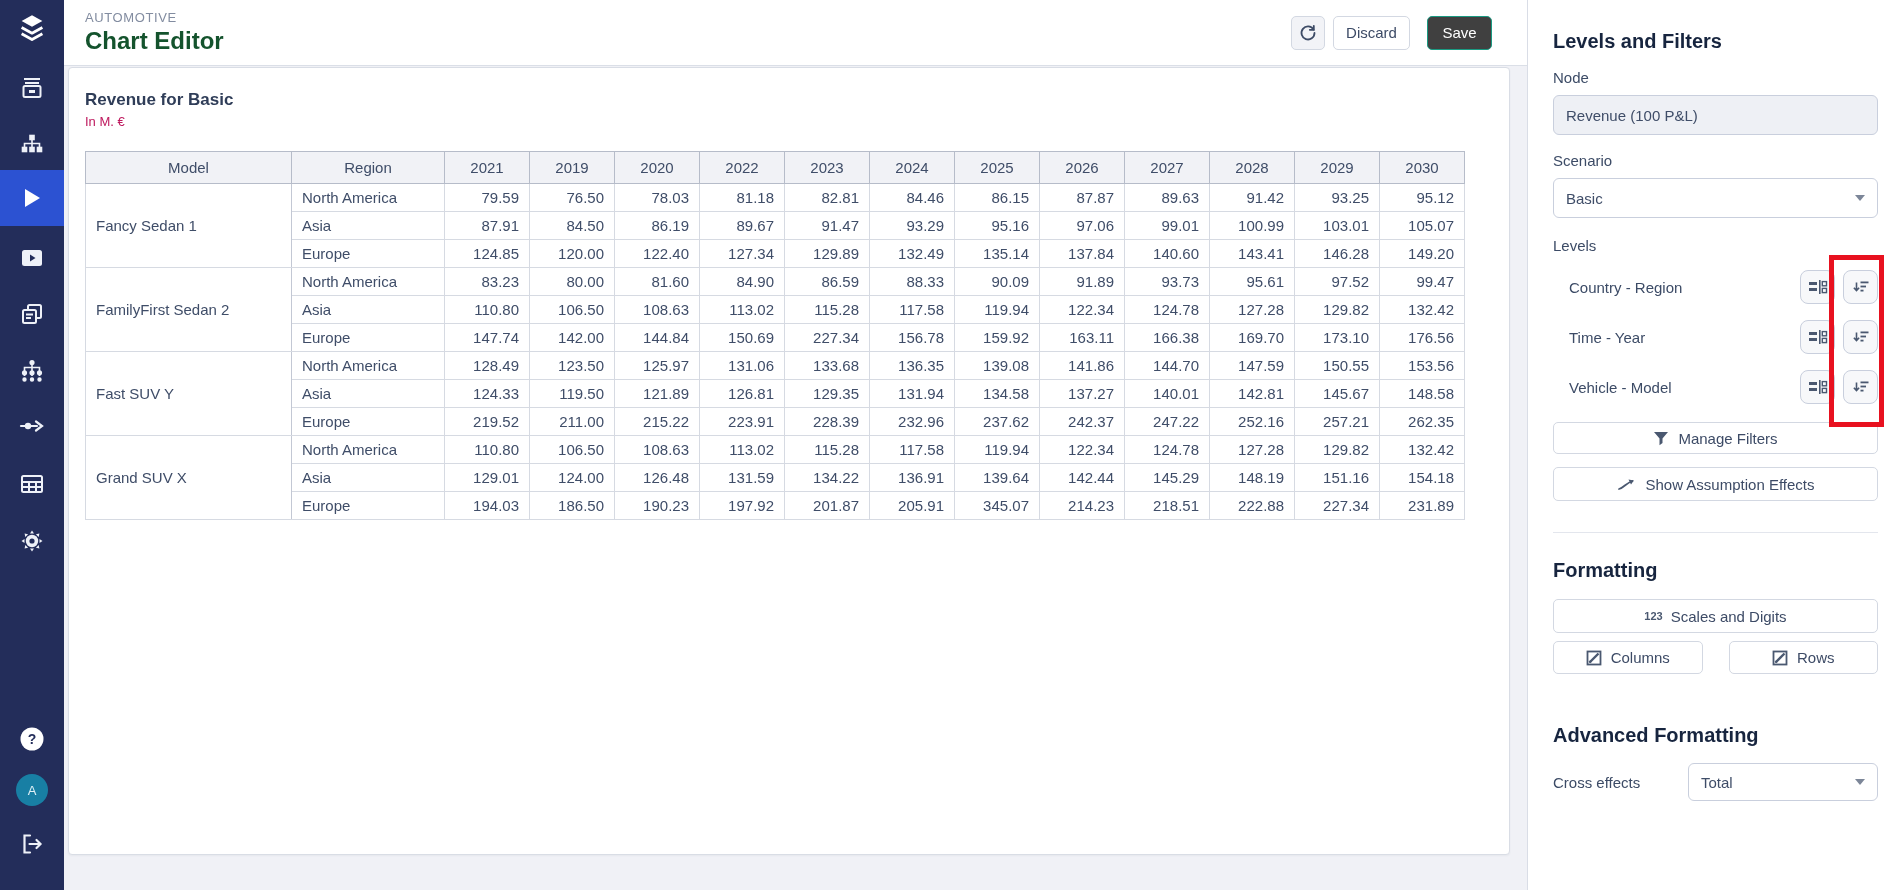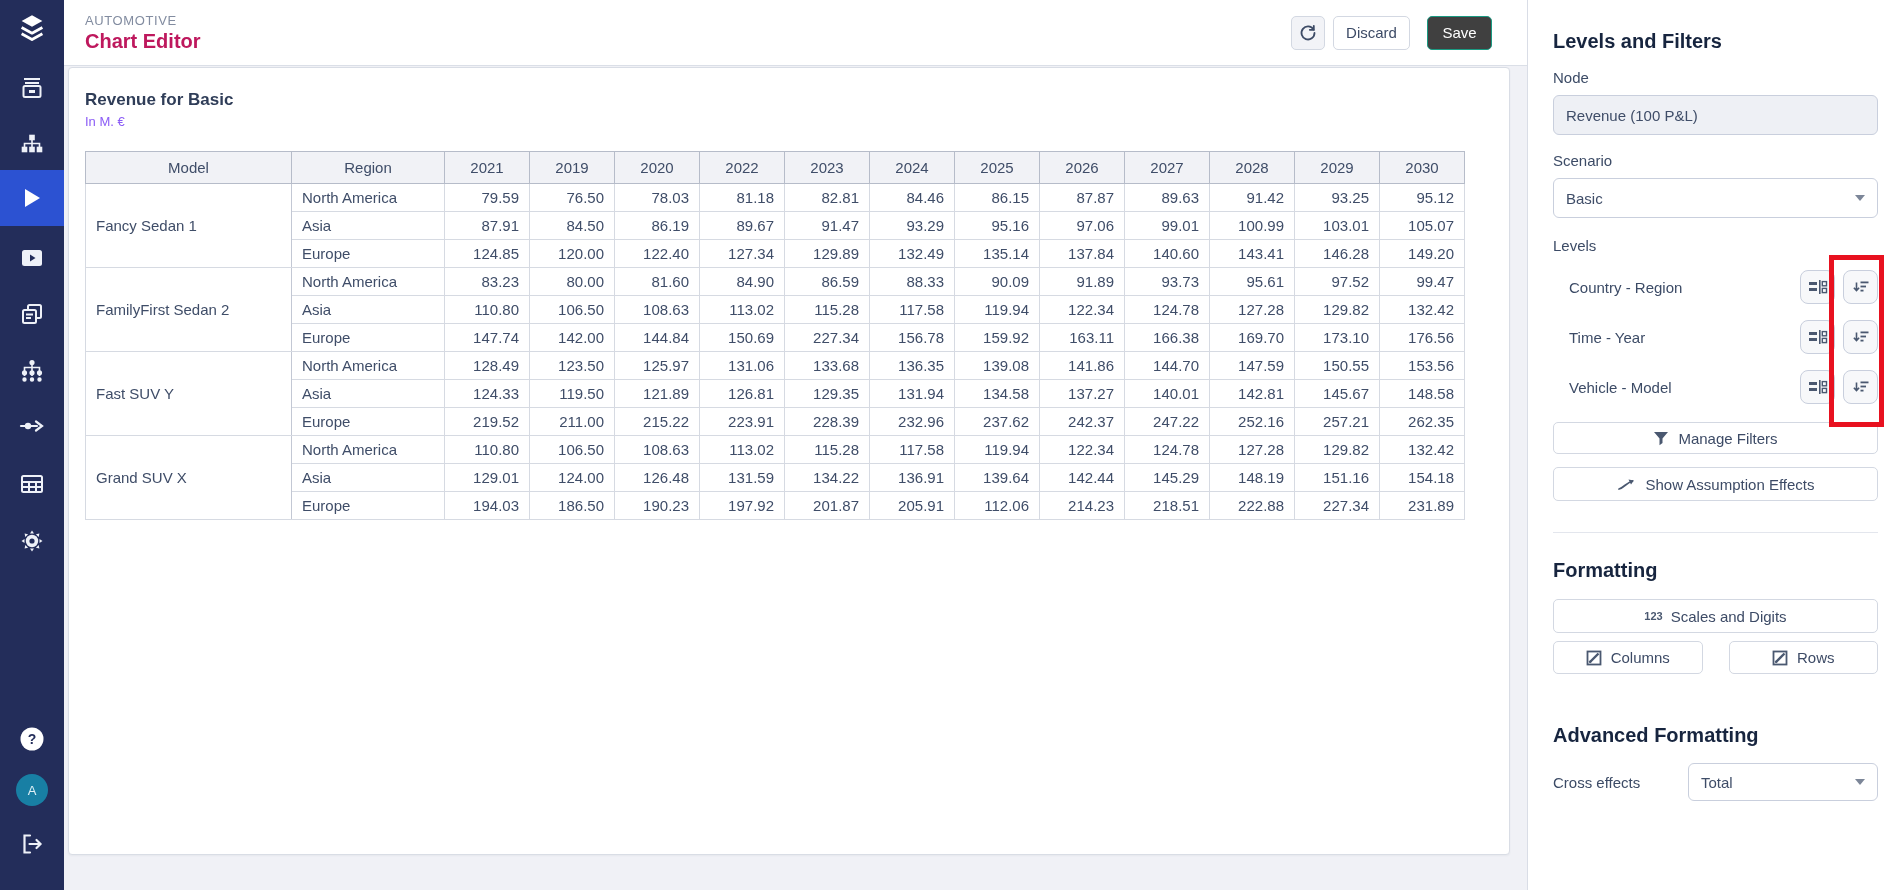"Chart Editor" .page-title { color: #be185d -> #14532d; font-size: 20px -> 24px }
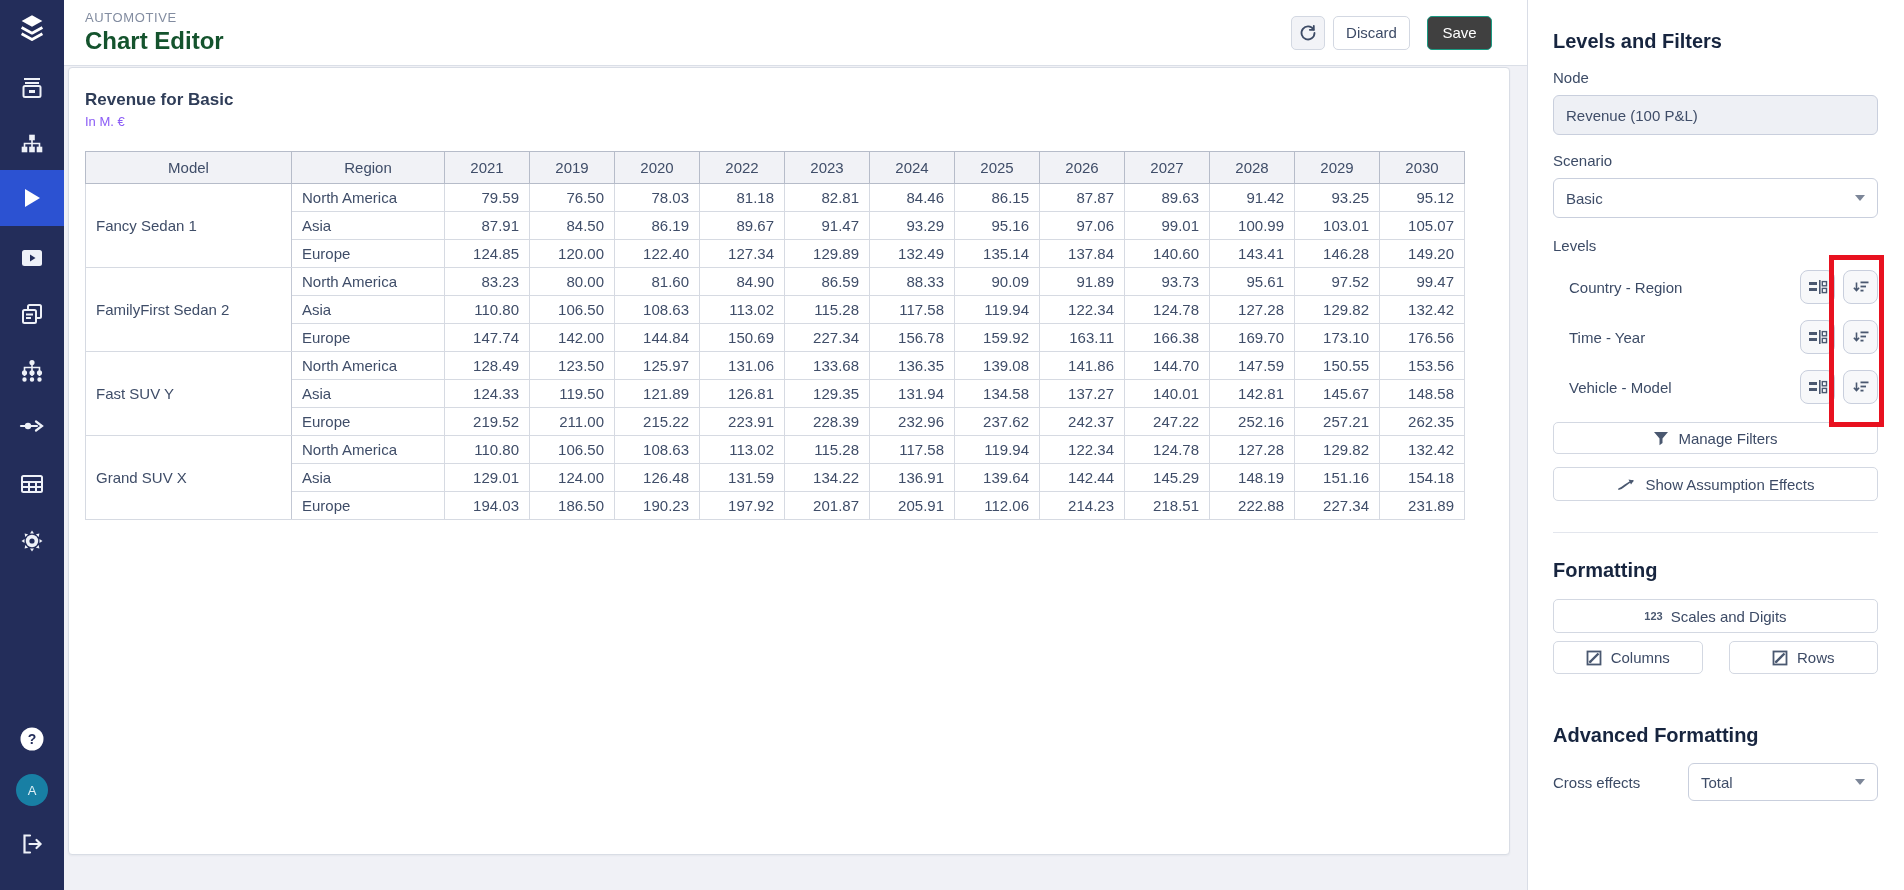"In M. €" .card-subtitle { color: #8b5cf6 -> #be185d }
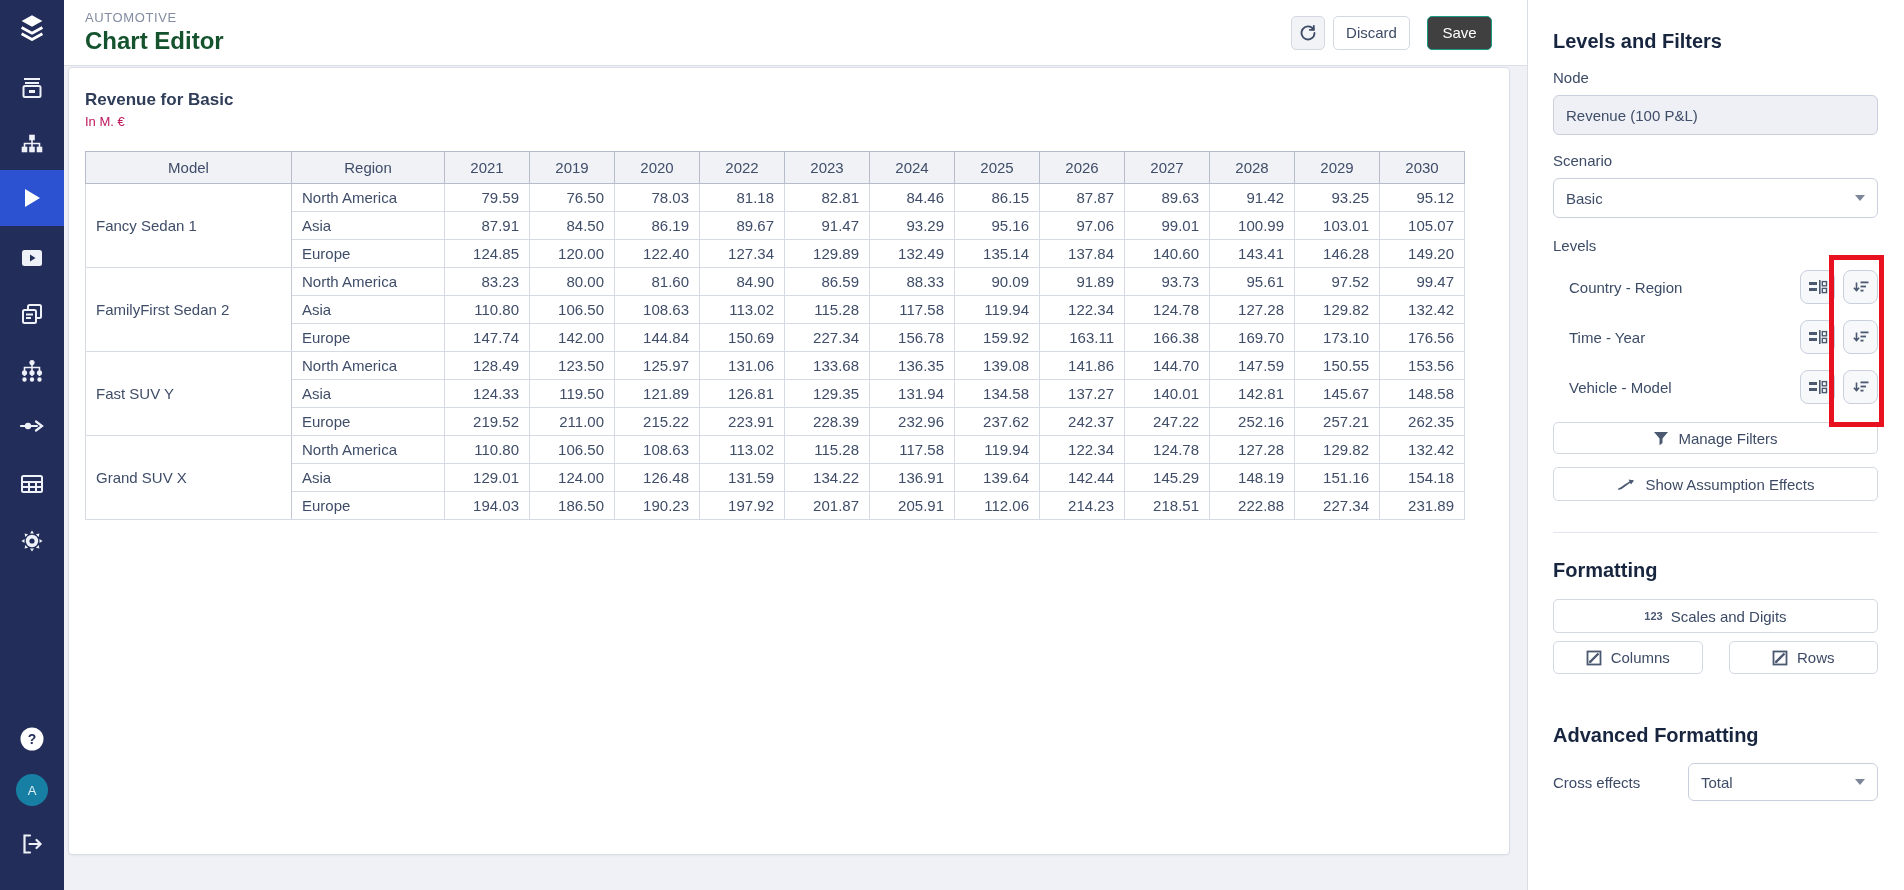"112.06" td.num { text: 112.06 -> 345.07 }
